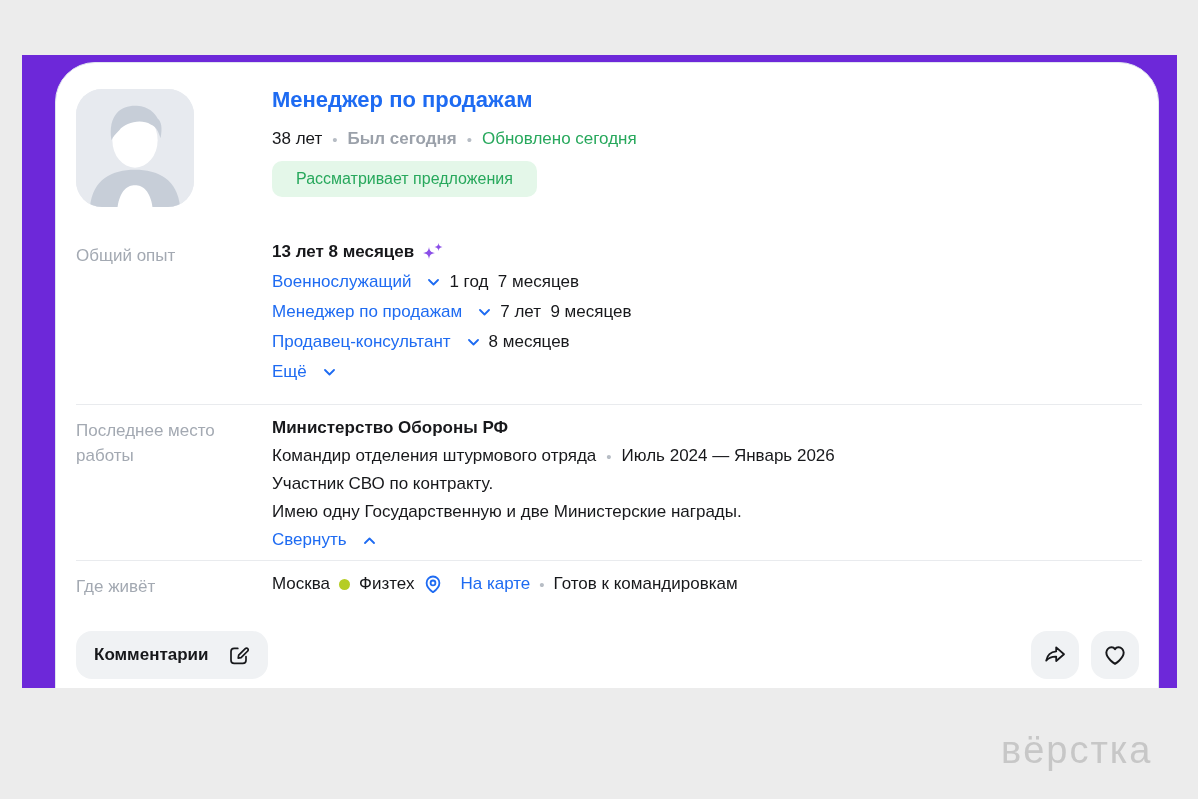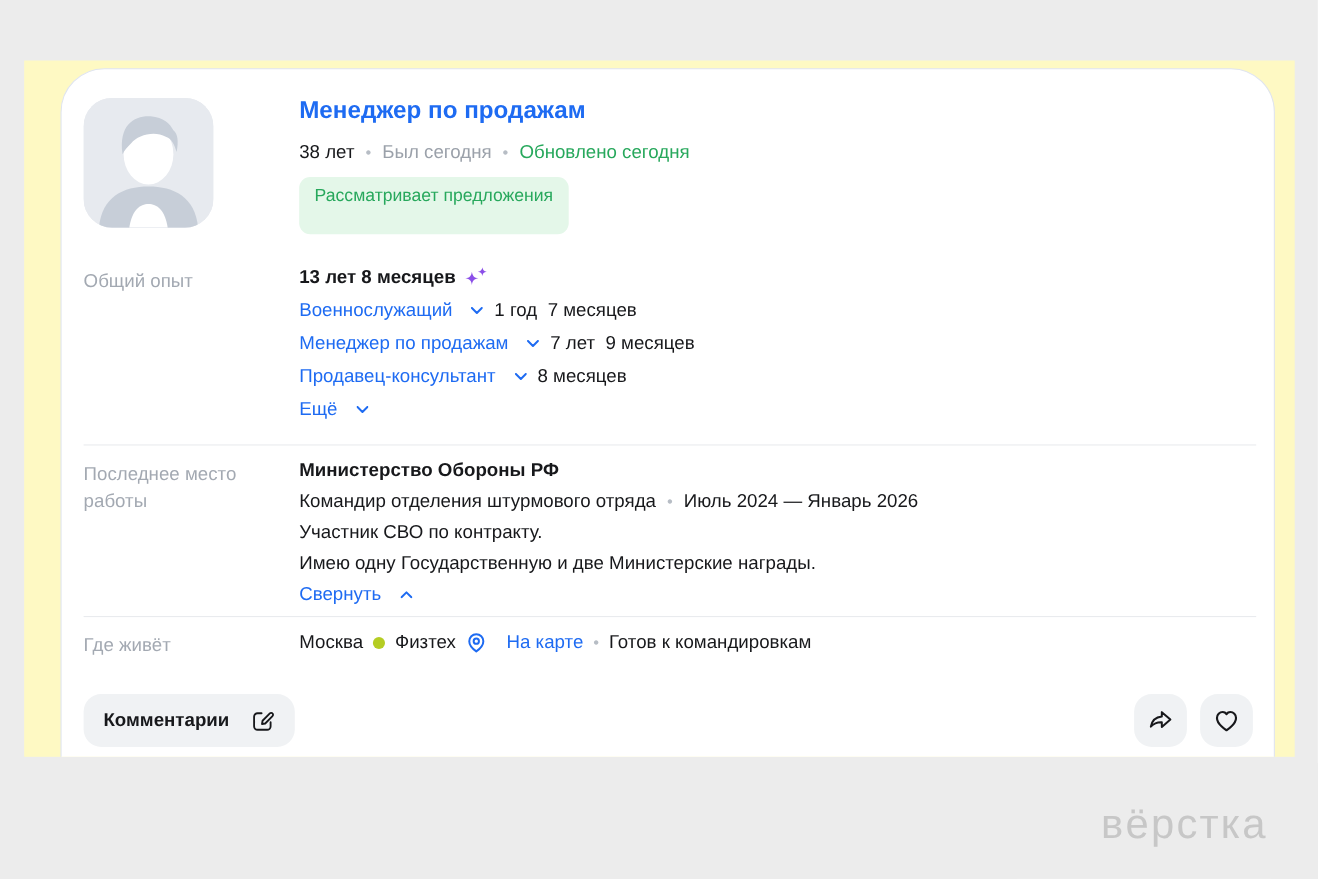"Менеджер по продажам" .panel { background: #fef9c3 -> #6d28d9 }
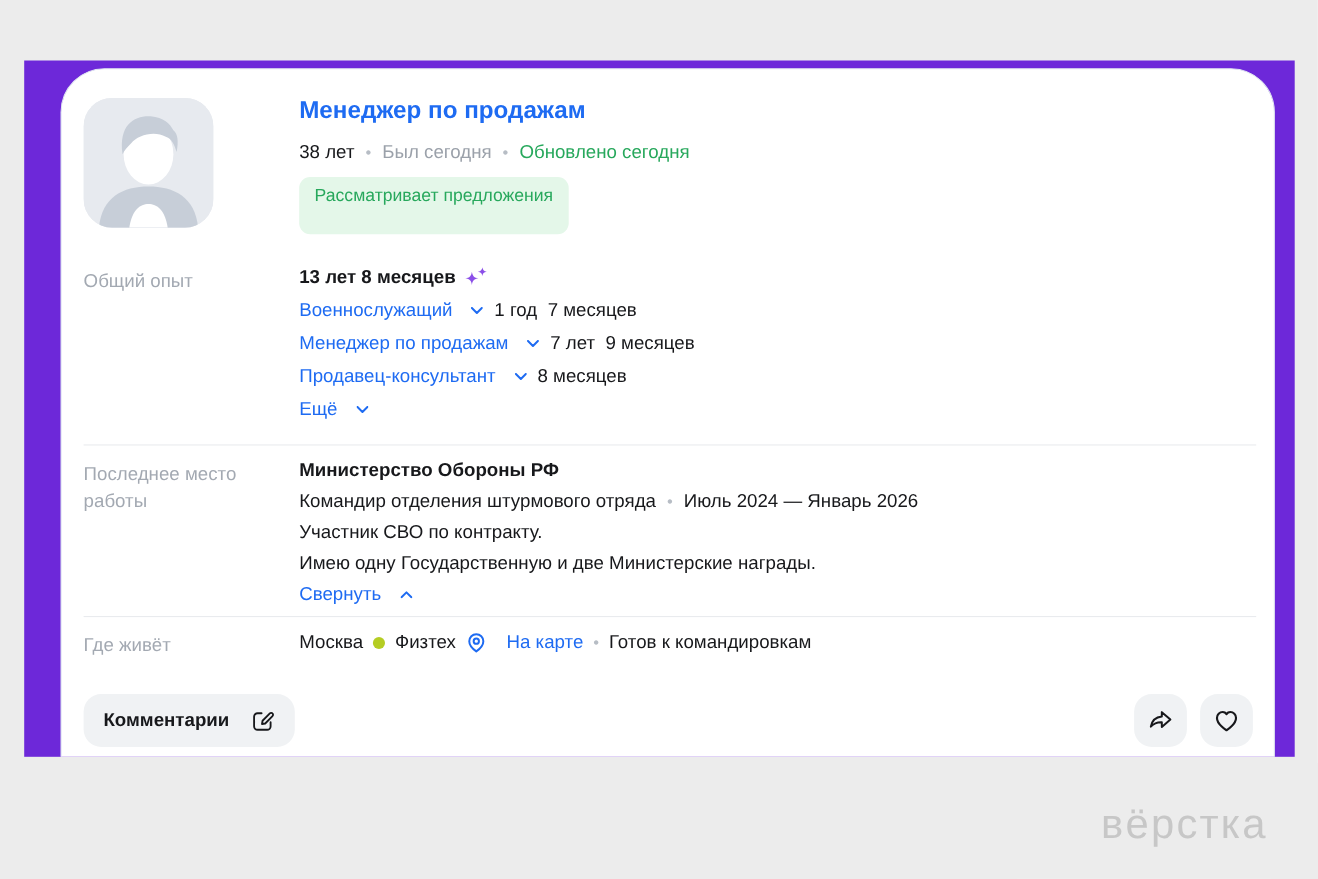"Был сегодня" .meta .seen { font-weight: none -> bold }
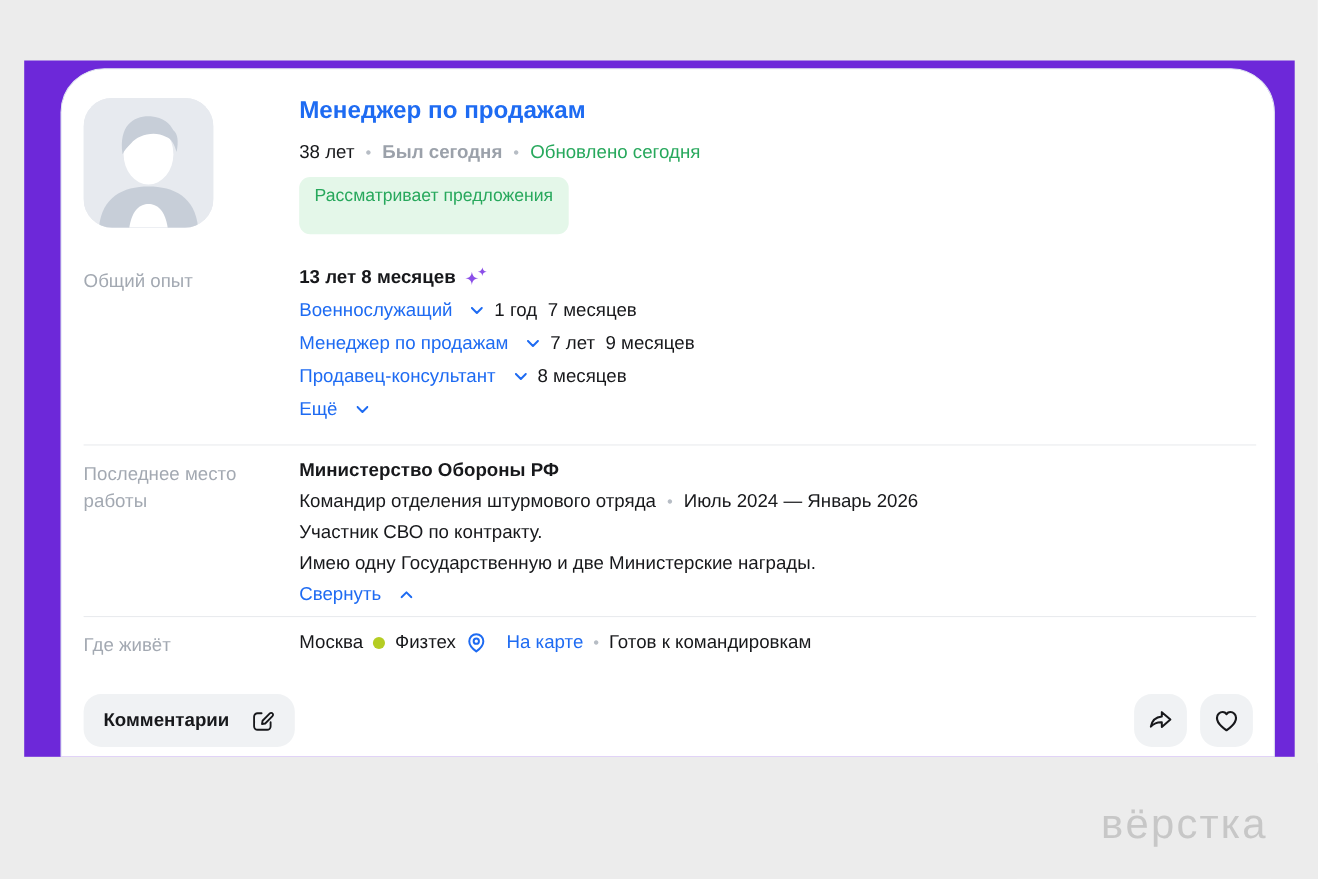"Рассматривает предложения" .badge { height: 52px -> 36px; padding: 0 14px -> 0 24px }
